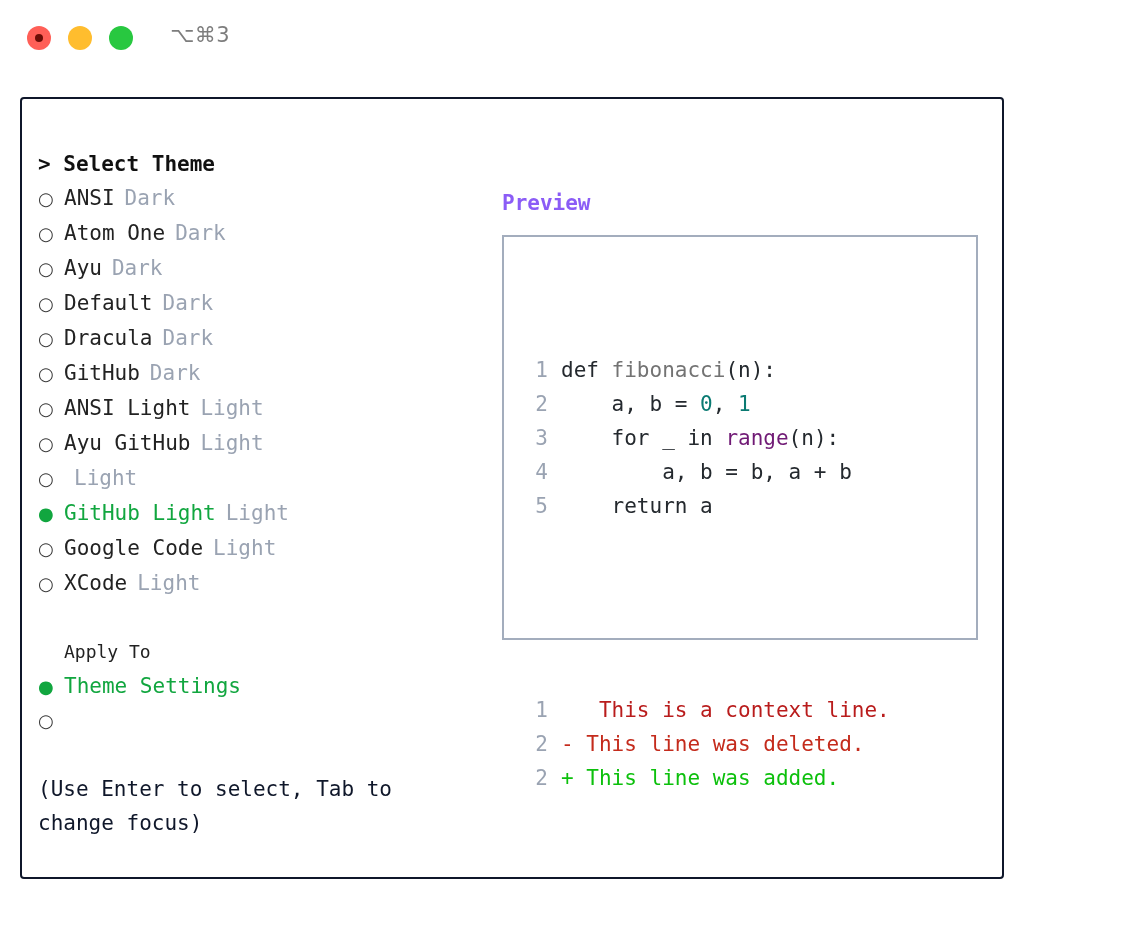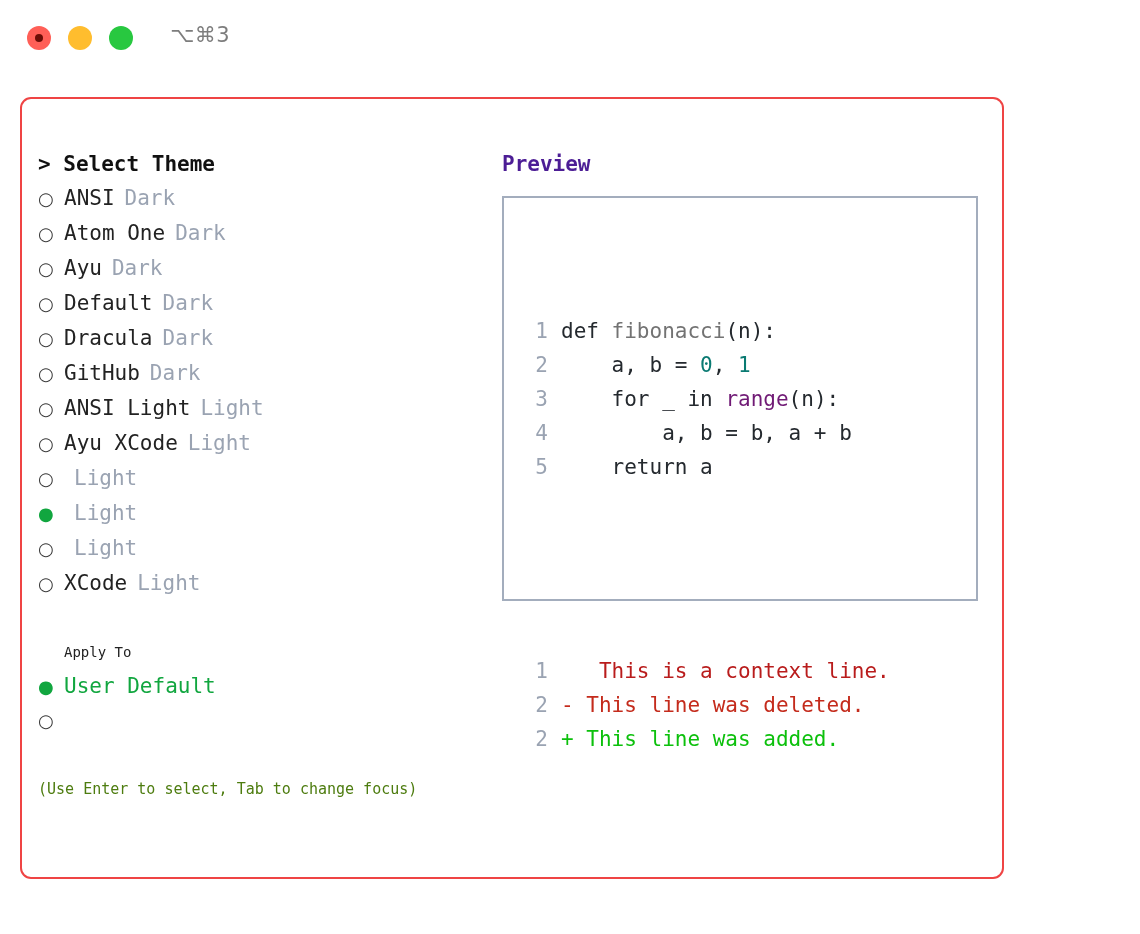"> Select Theme" .panel { border: 2px solid #ef4444 -> 2px solid #0f172a; border-radius: 11px -> 4px }
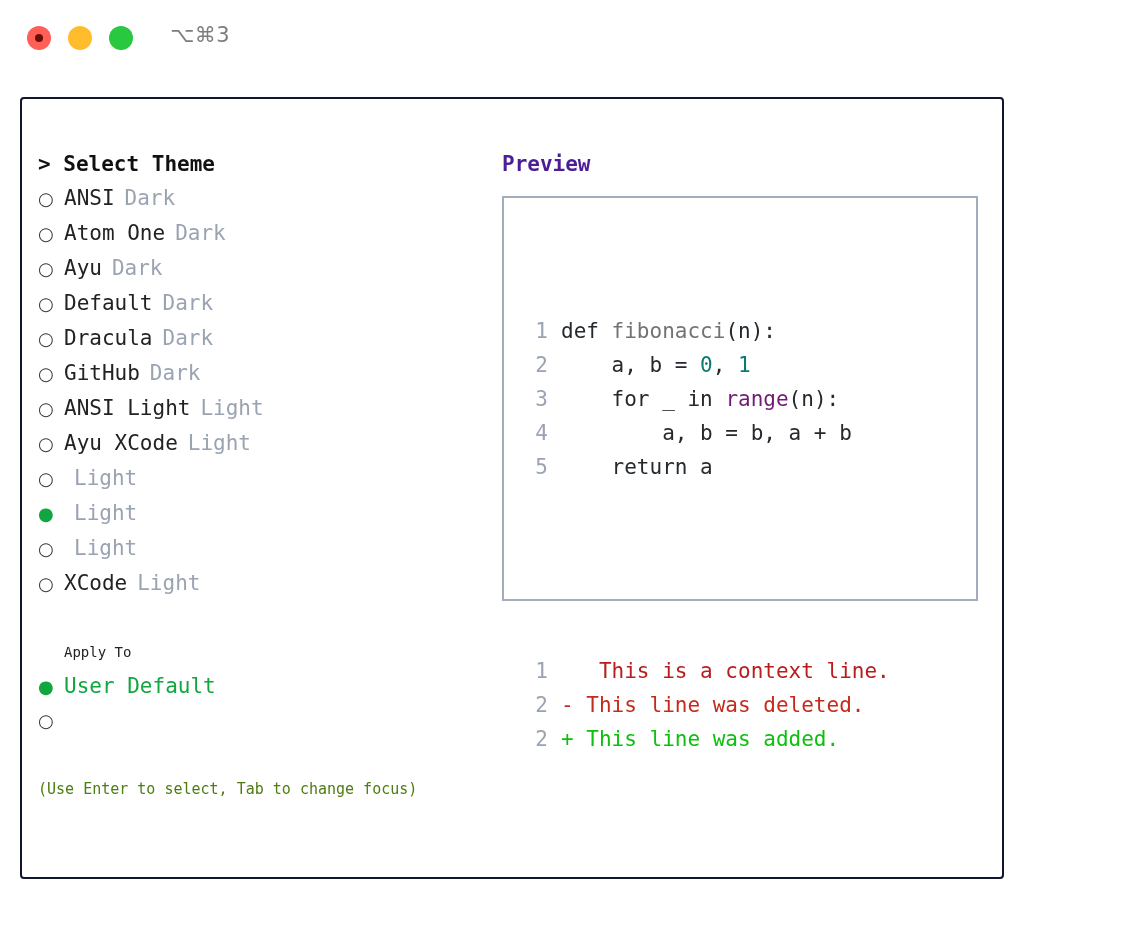"Preview" .preview-title { color: #4c1d95 -> #8b5cf6; margin-top: none -> 39px }
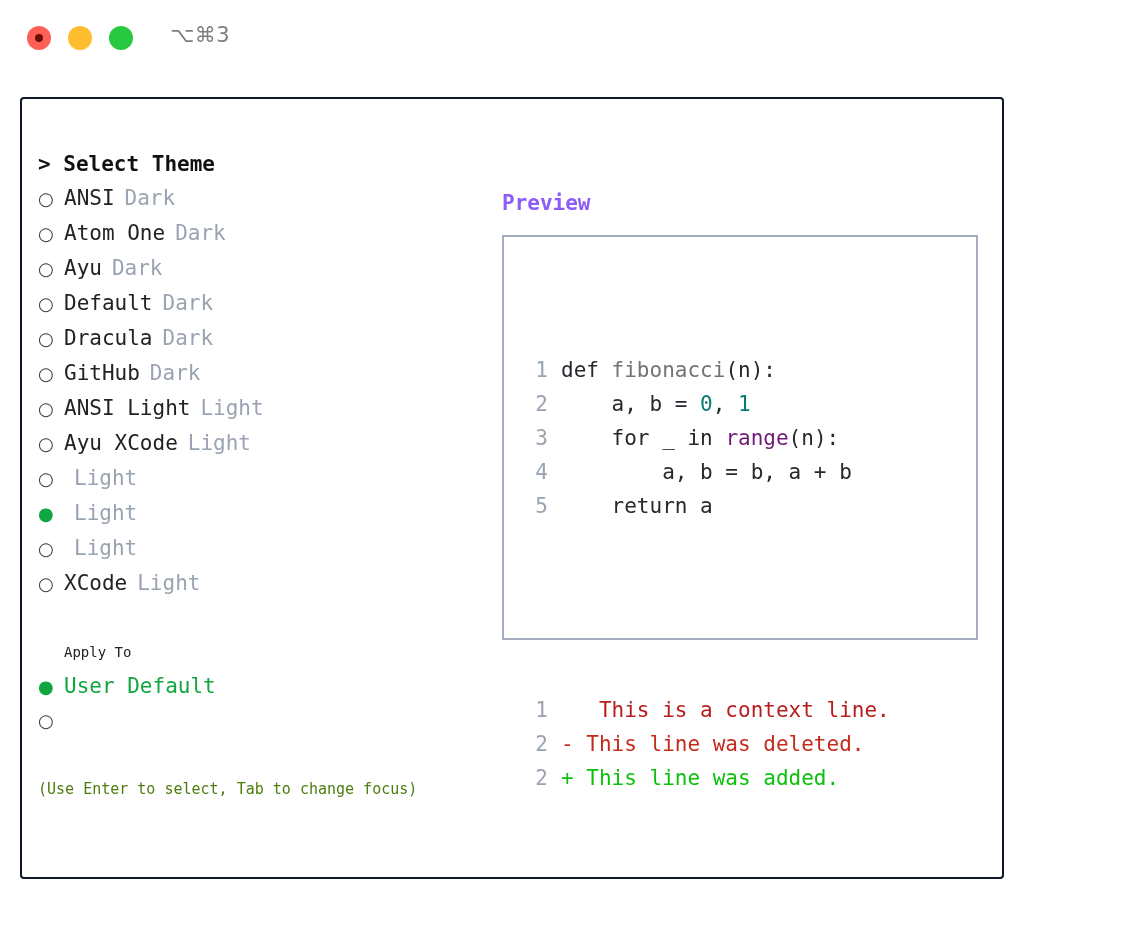"Ayu XCode" span.opt-label { text: XCode -> GitHub }
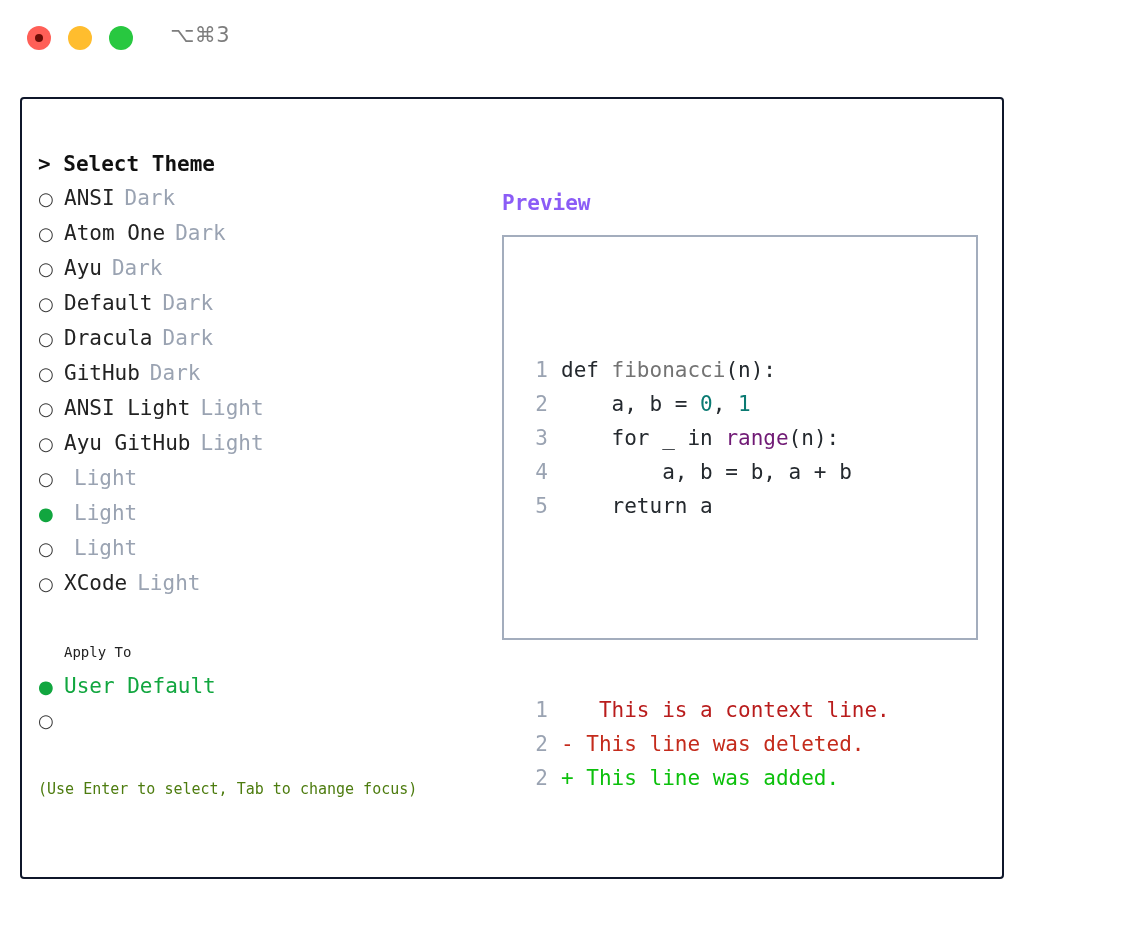"GitHub Light" span.opt-label { html: none -> <span>GitHub Light</span> }
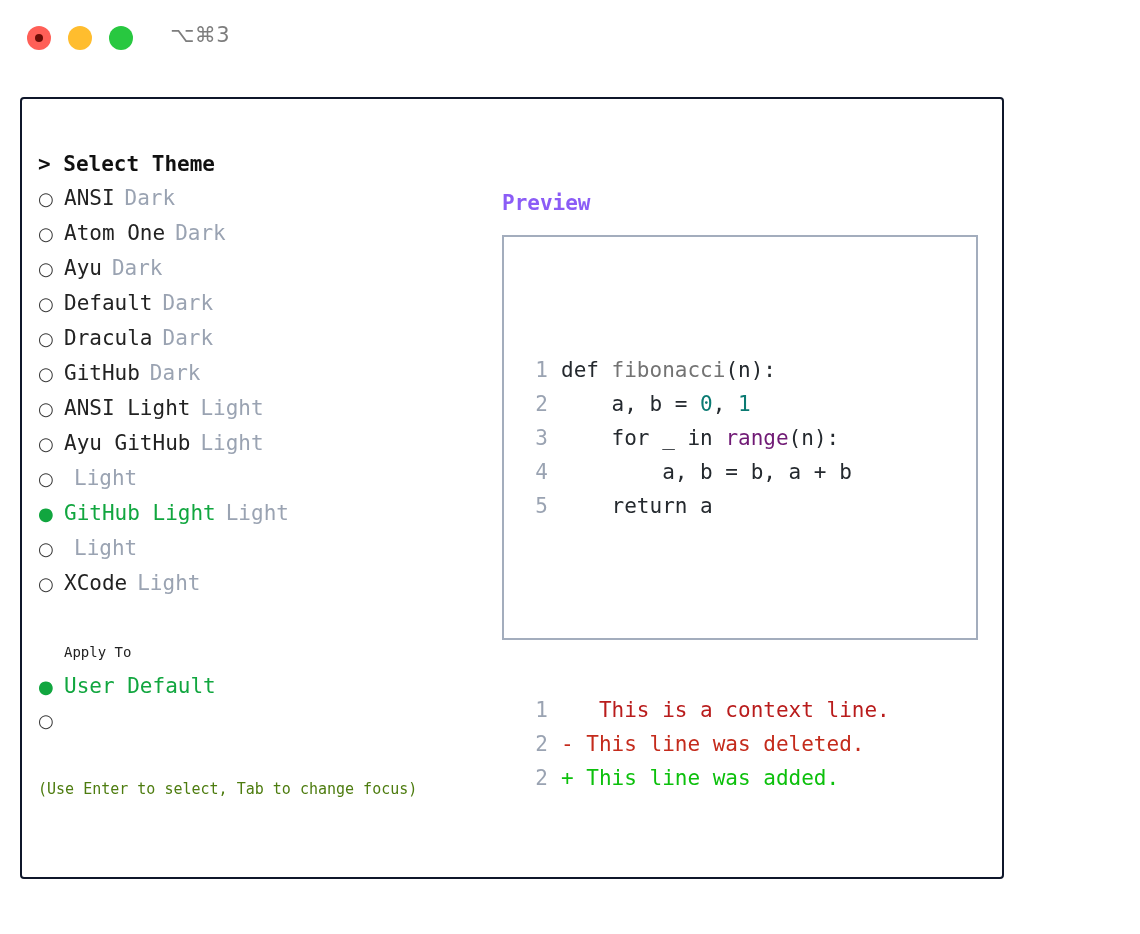"Google Code" span.opt-label { html: none -> <span>Google Code</span> }
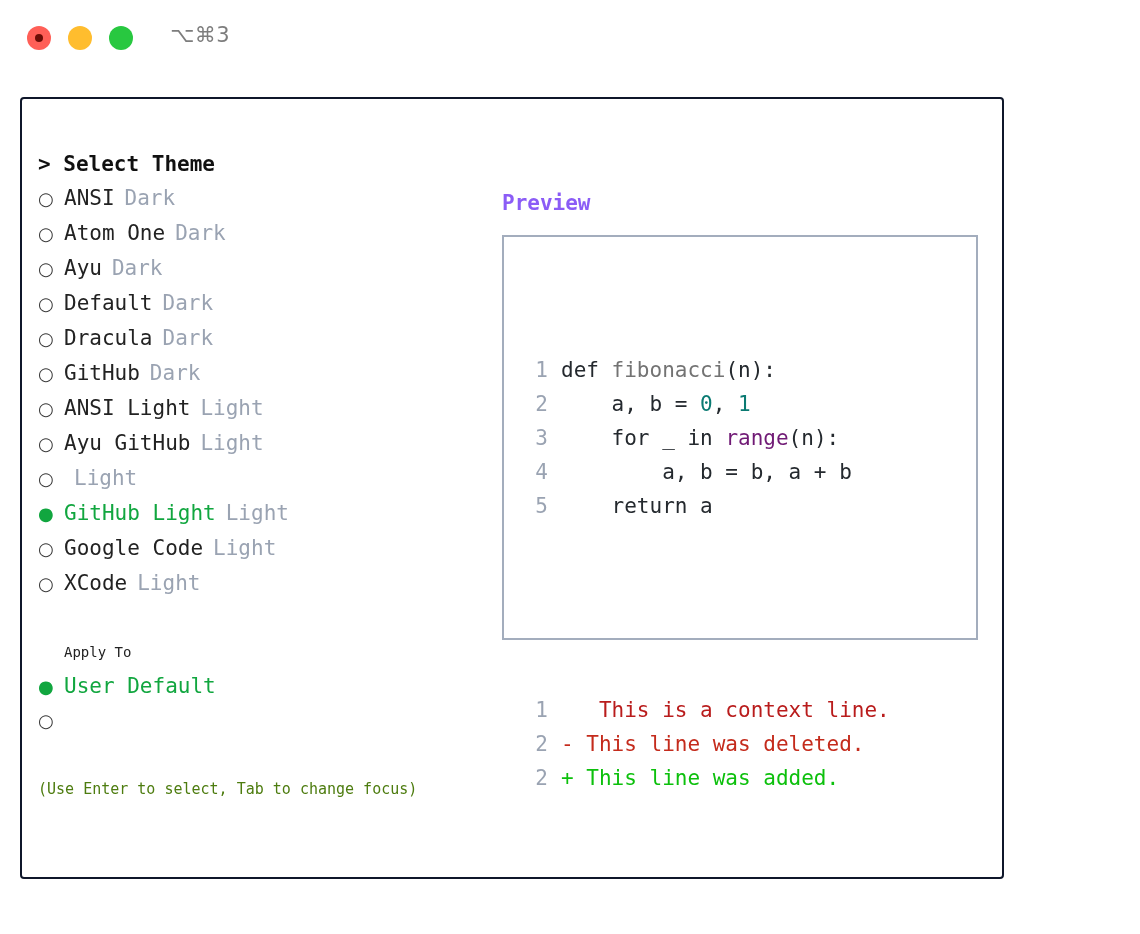"Apply To" .plain-head { font-size: 14px -> 18px }
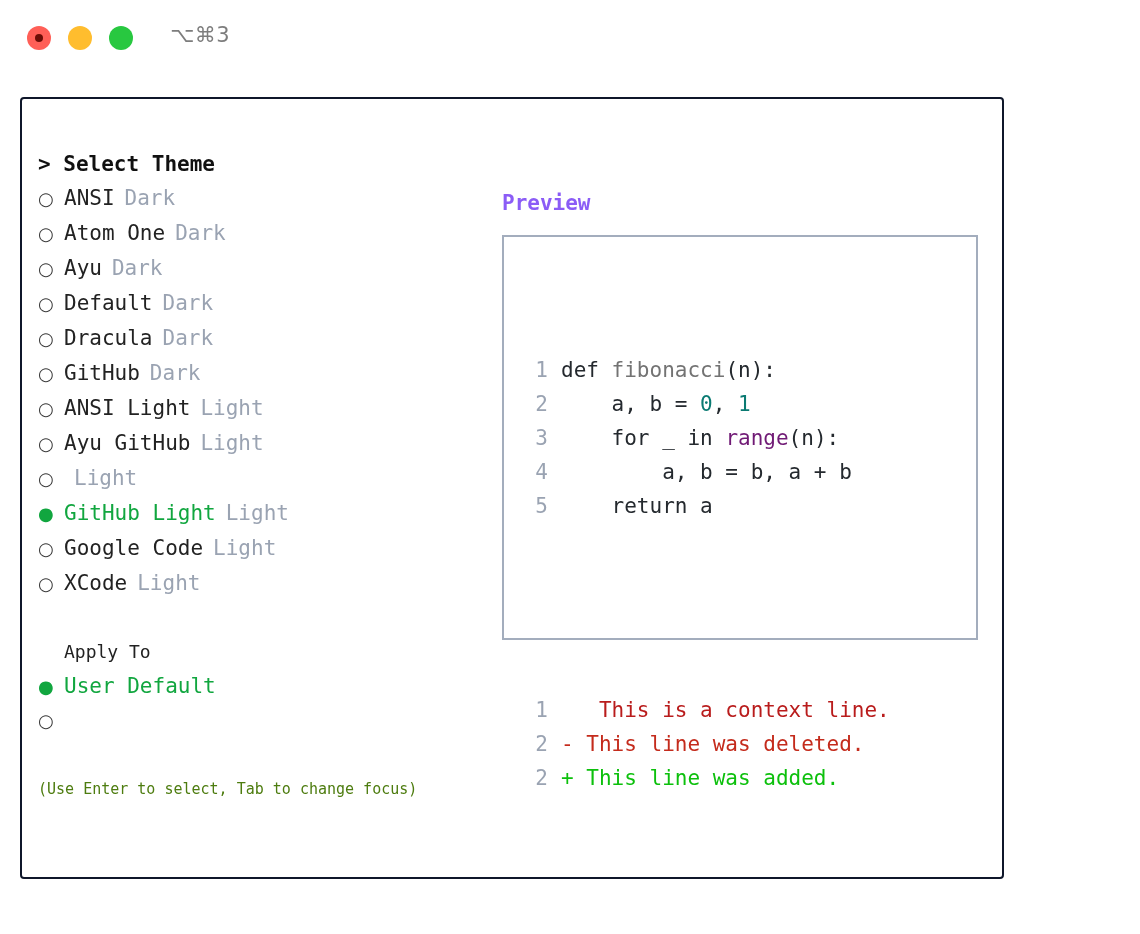"User Default" span.opt-label { text: User Default -> Theme Settings }
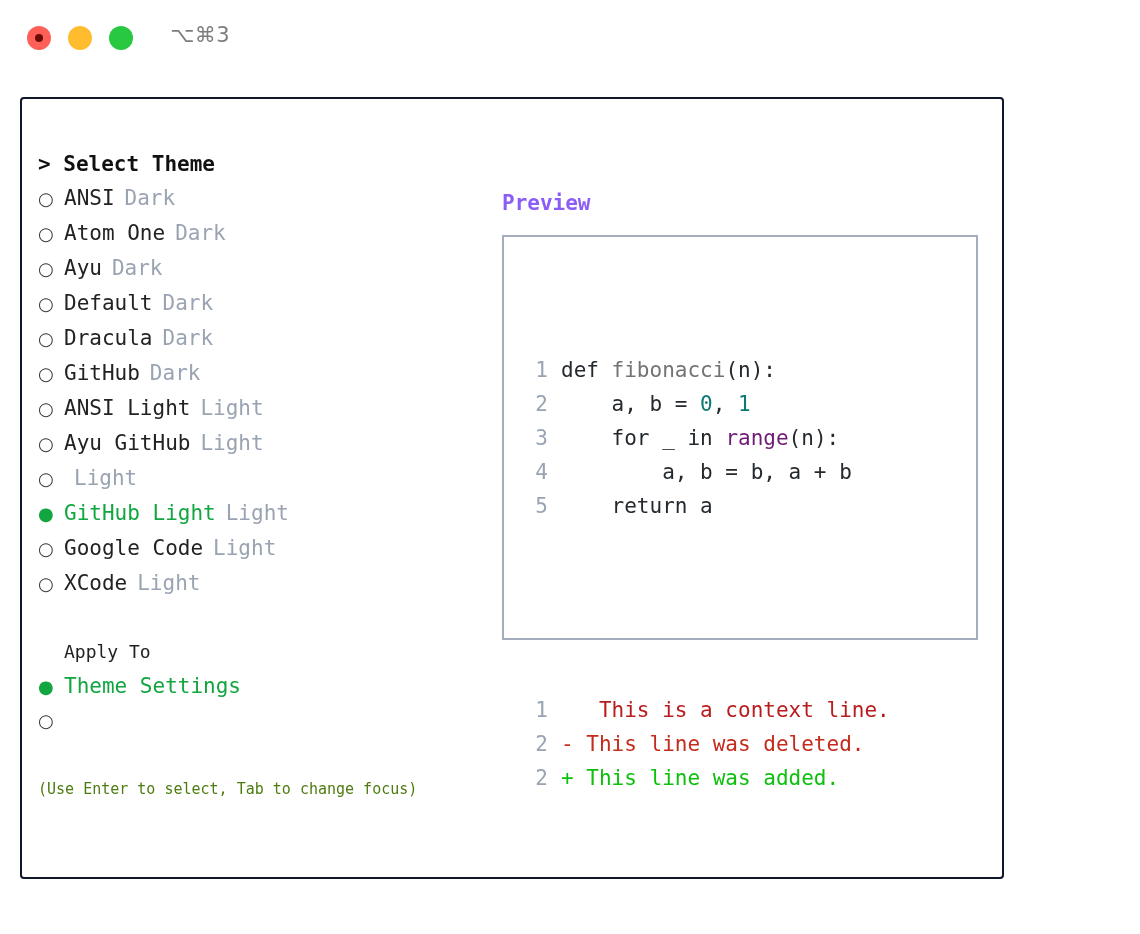"(Use Enter to select, Tab" .hint { color: #4d7c0f -> #0f172a; font-size: 15px -> 21px }
